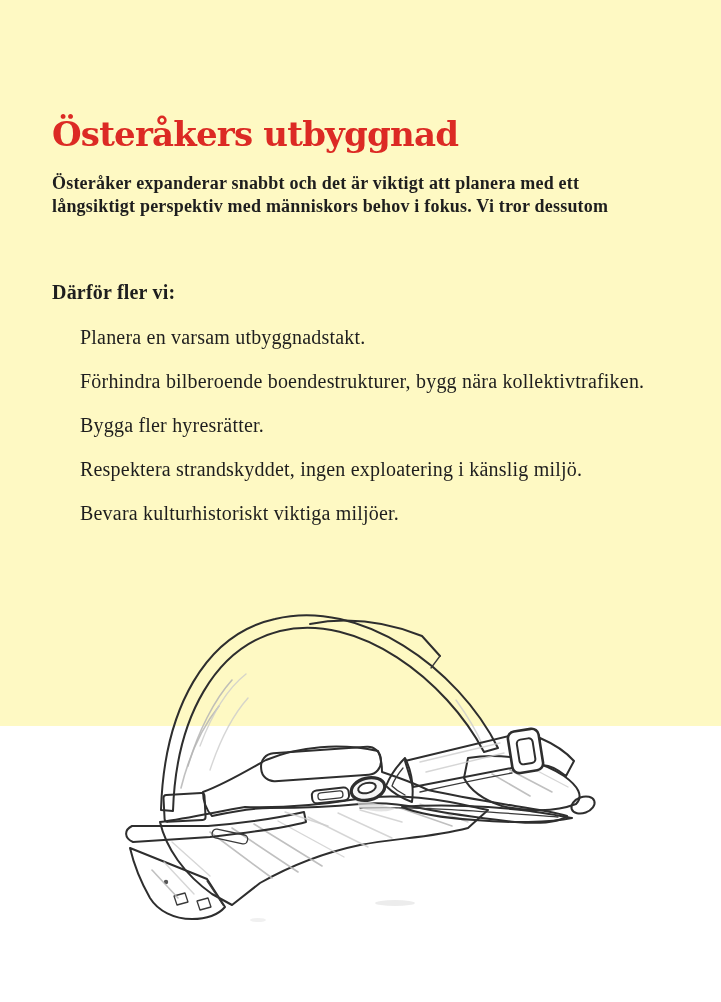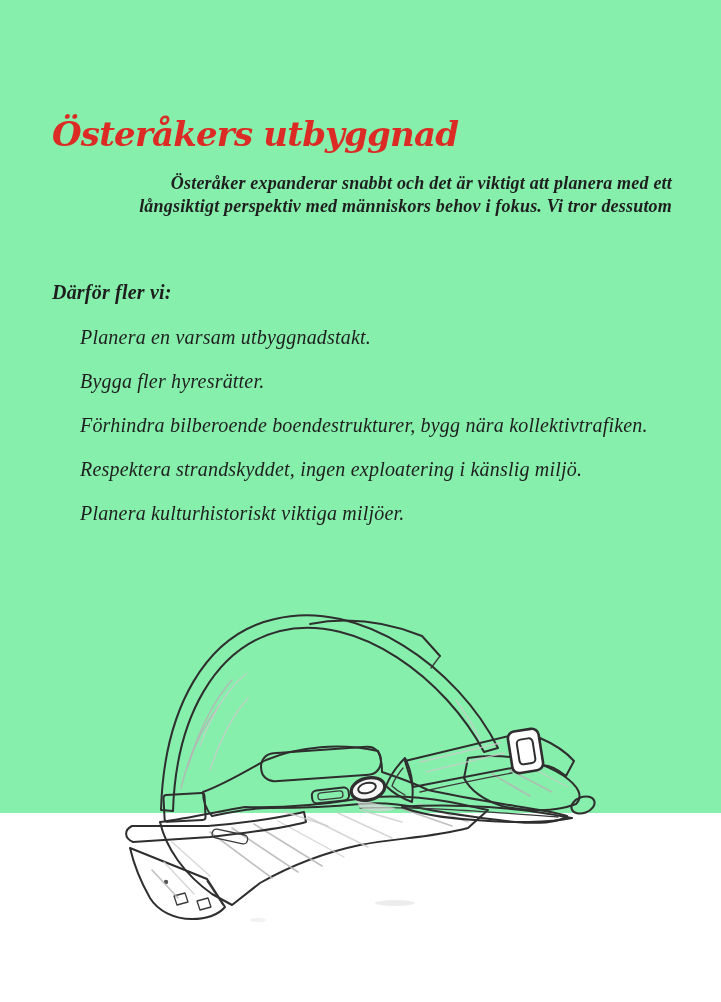"Österåkers utbyggnad" .page { background: #86efac -> #fef9c3; font-style: italic -> none; height: 813px -> 726px }
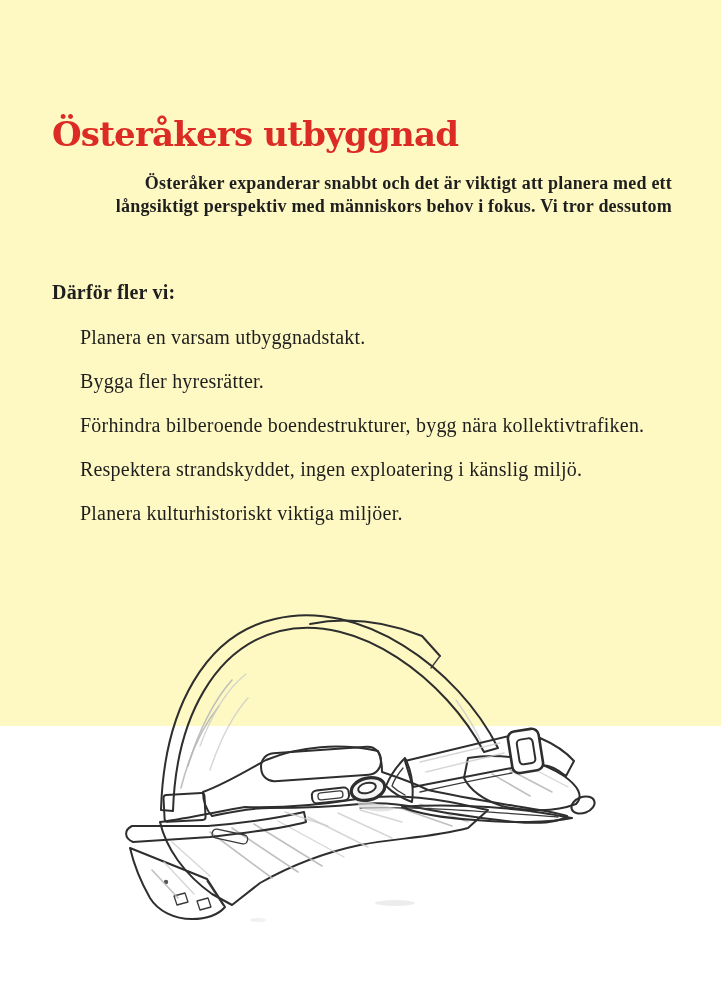"Österåker expanderar snabbt och det" .intro { text-align: right -> none }
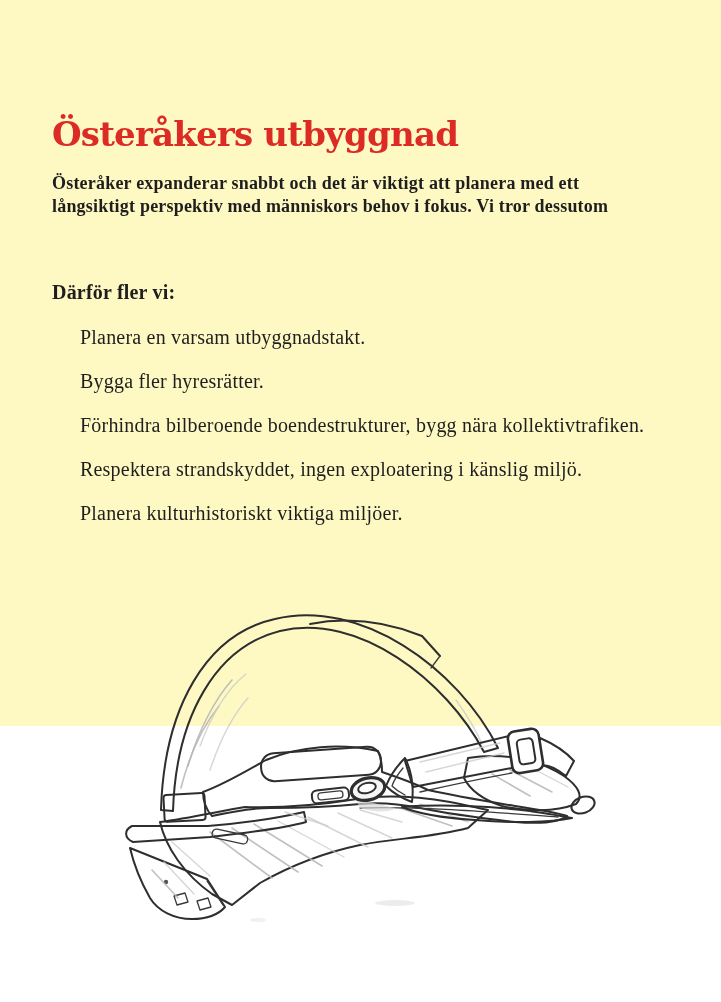"Bygga fler hyresrätter." div.list-item { order: before "Förhindra bilberoende boendestrukturer," -> after "Förhindra bilberoende boendestrukturer," }
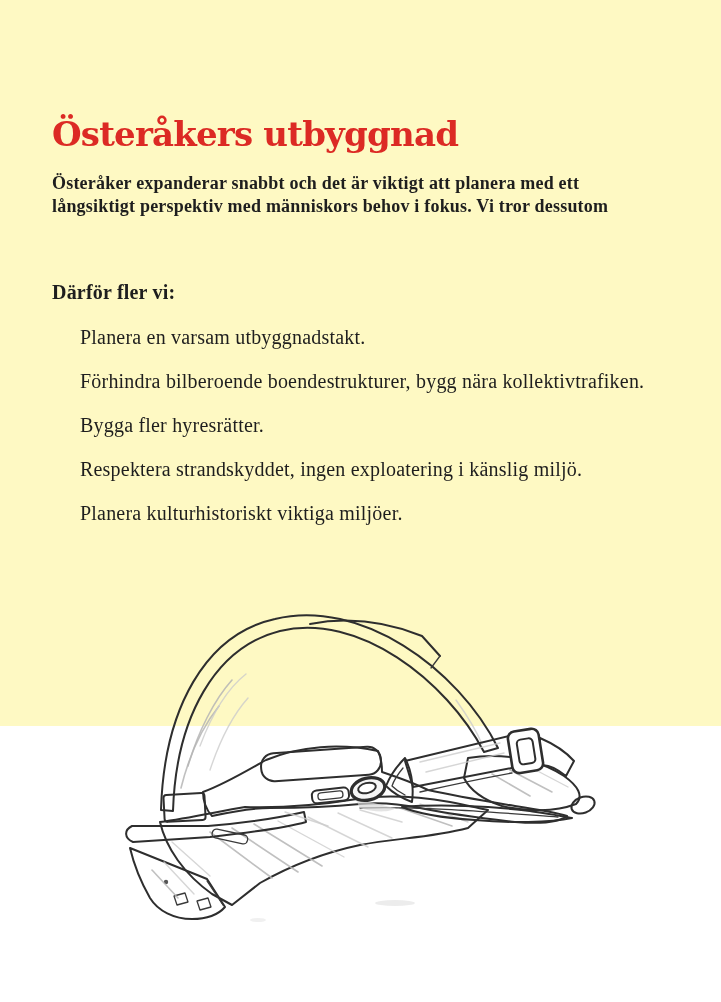"Planera kulturhistoriskt viktiga" div.list-item { text: Planera -> Bevara }
